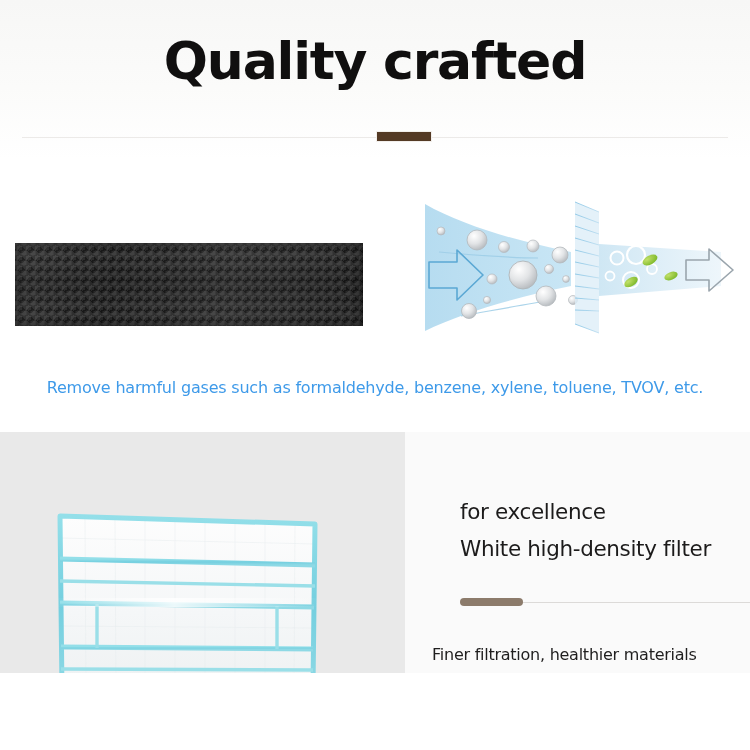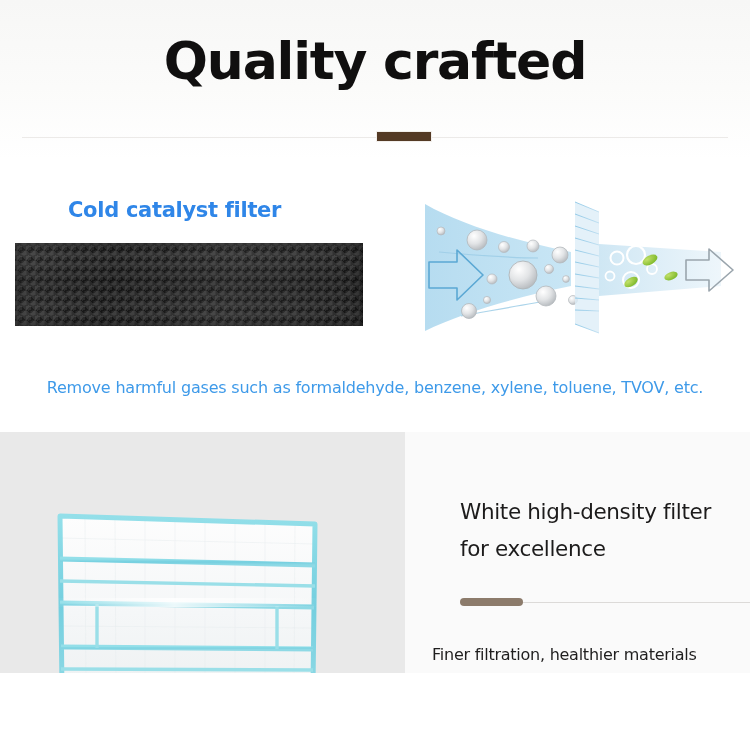"Cold catalyst filter" div.s2-heading { html: <div>Cold catalyst filter</div> -> none }
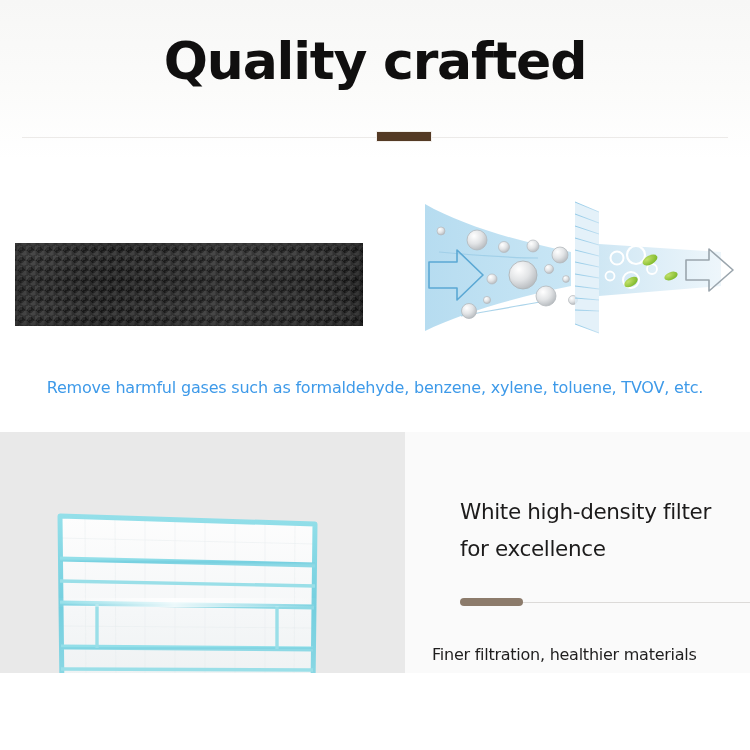"White high-density filter" div { order: before "for excellence" -> after "for excellence" }
